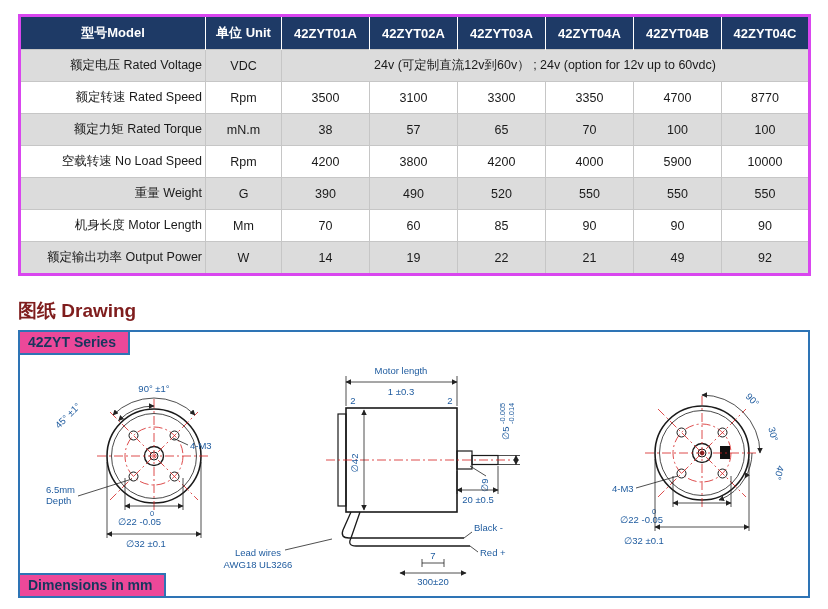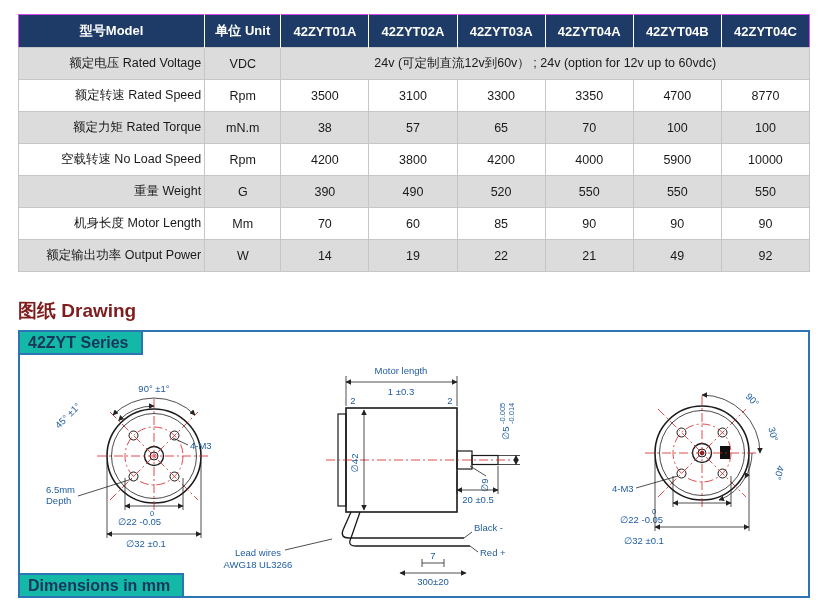"型号Model" table.spec { border: 1px solid #d946ef -> 3px solid #d946ef }
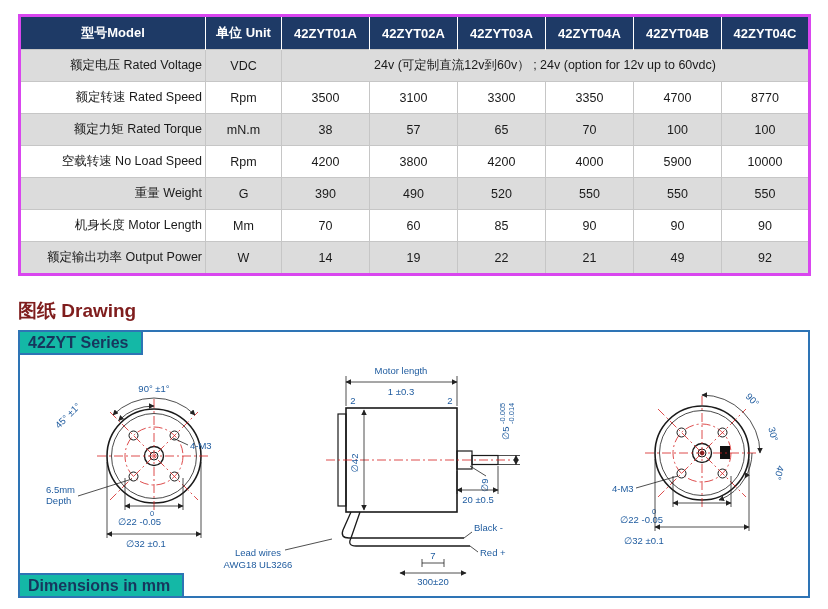"42ZYT Series" .tab { background: #14b8a6 -> #ec4899; font-size: 16px -> 14px }
